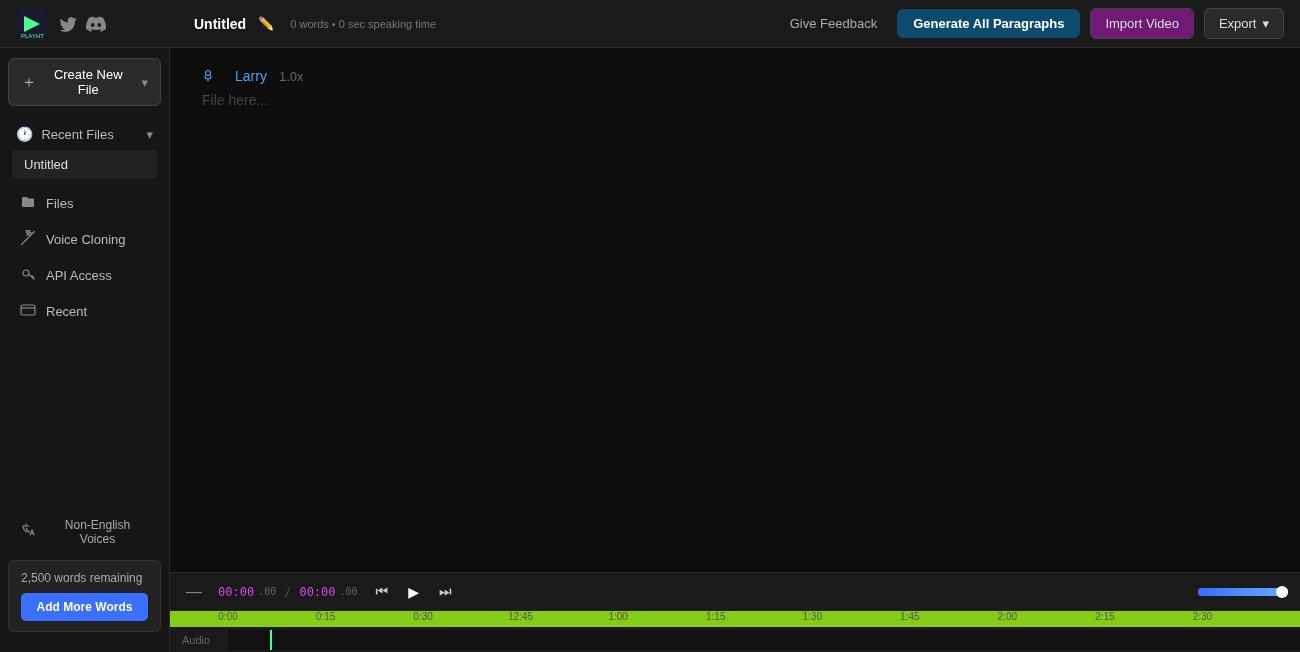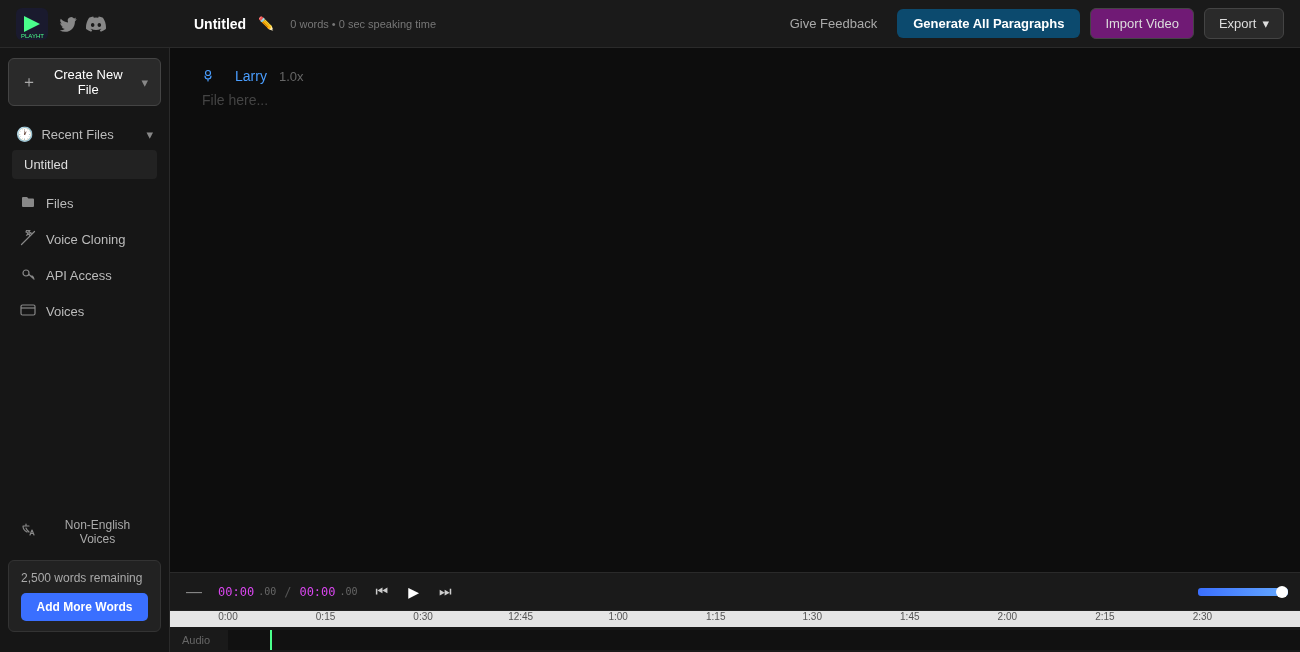"Voices" span { text: Voices -> Recent }
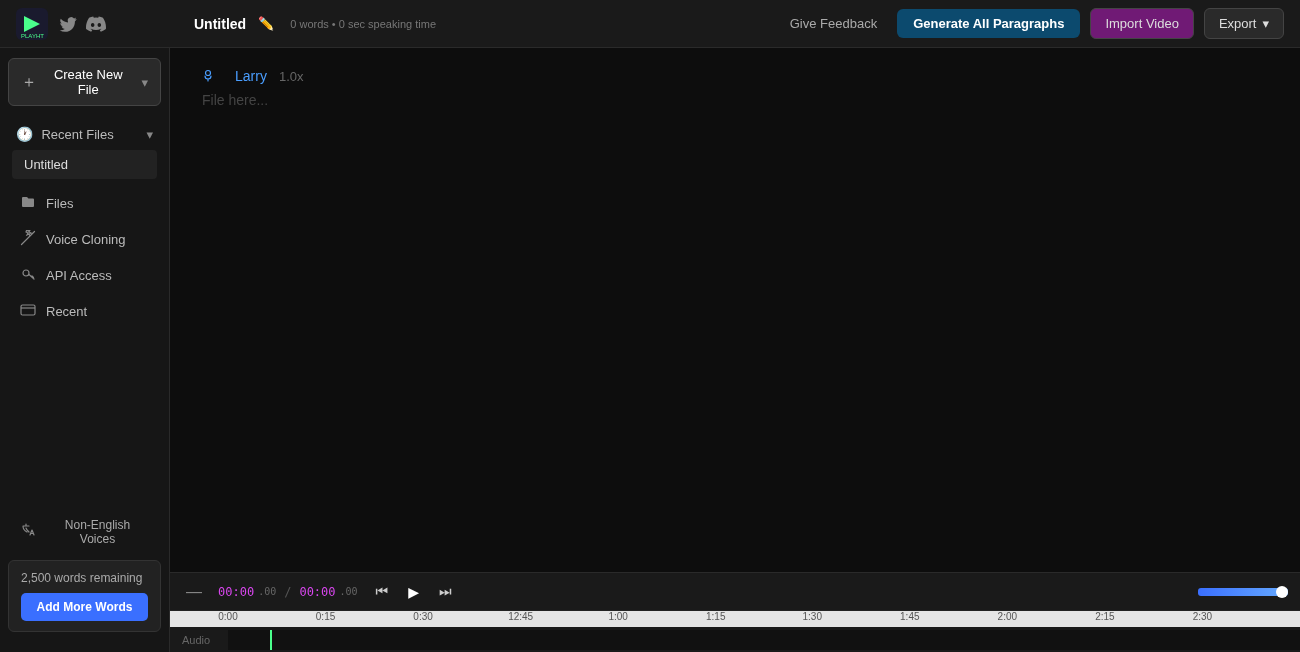"0:00" div { background: #e5e5e5 -> #84cc16 }
